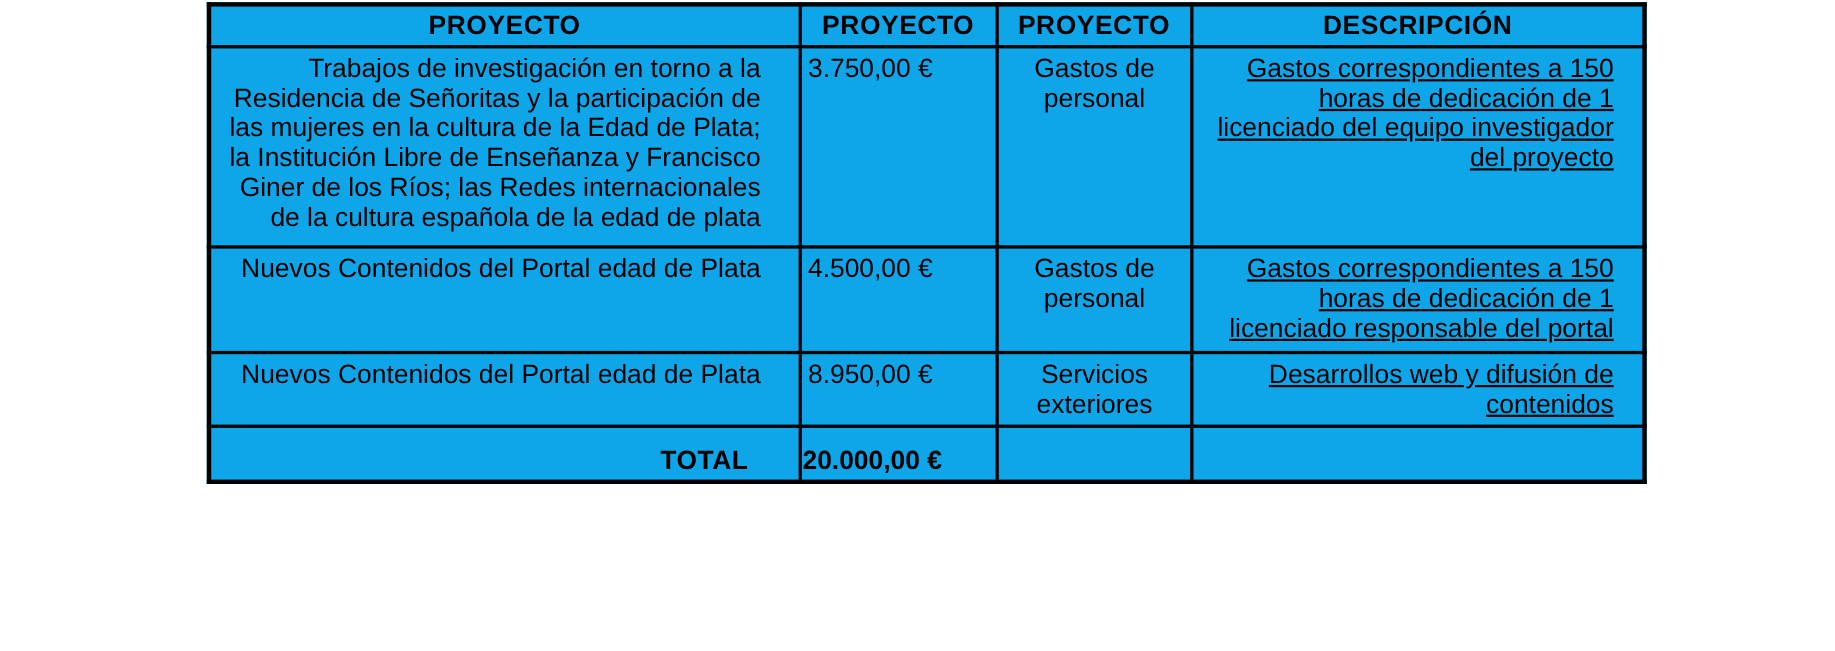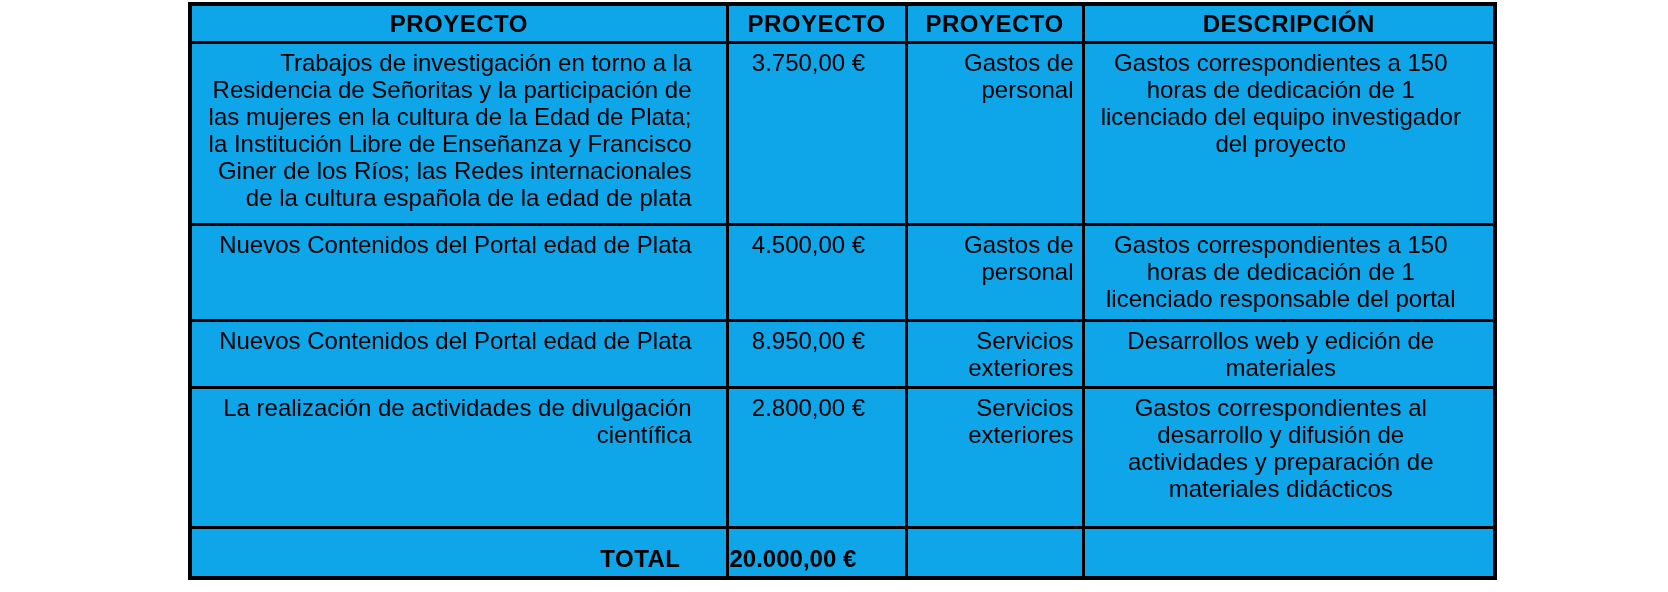"3.750,00 €" td.importe { text-align: center -> left }
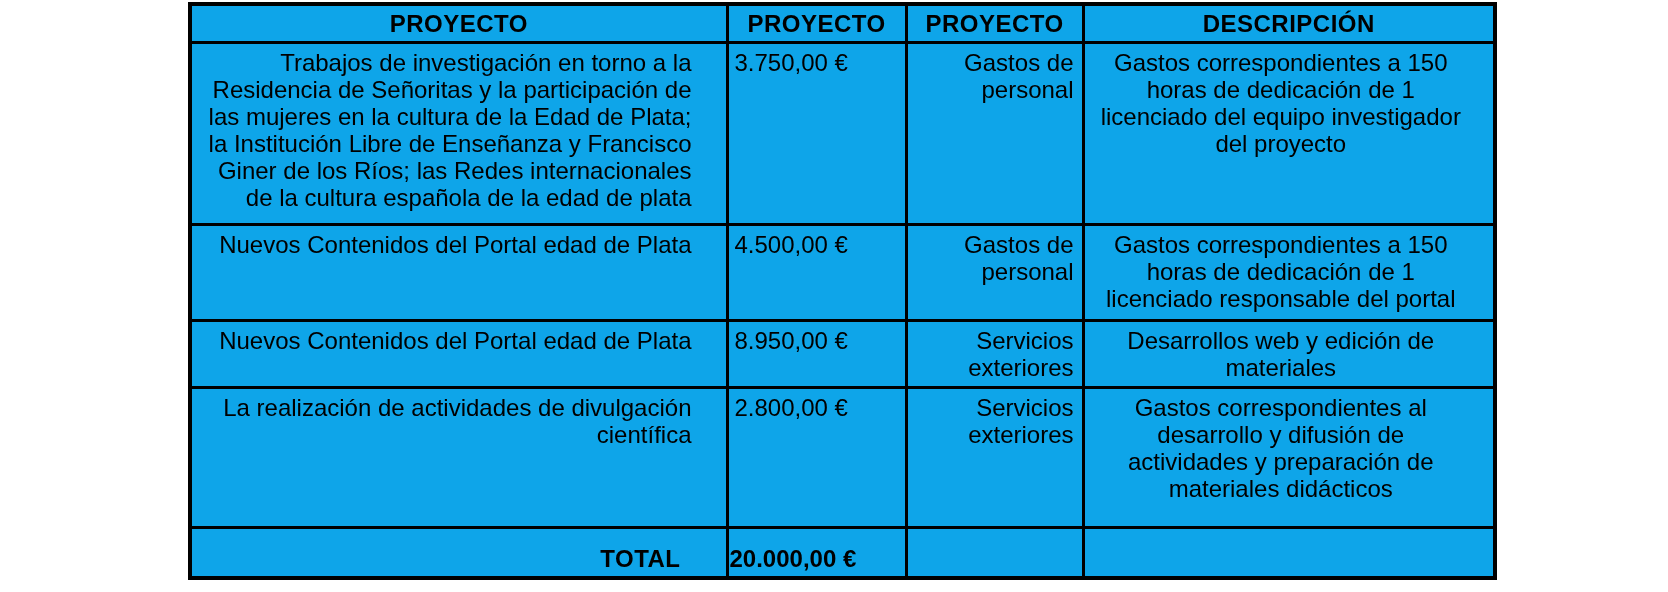"Gastos de personal" td.concepto { text-align: right -> center }
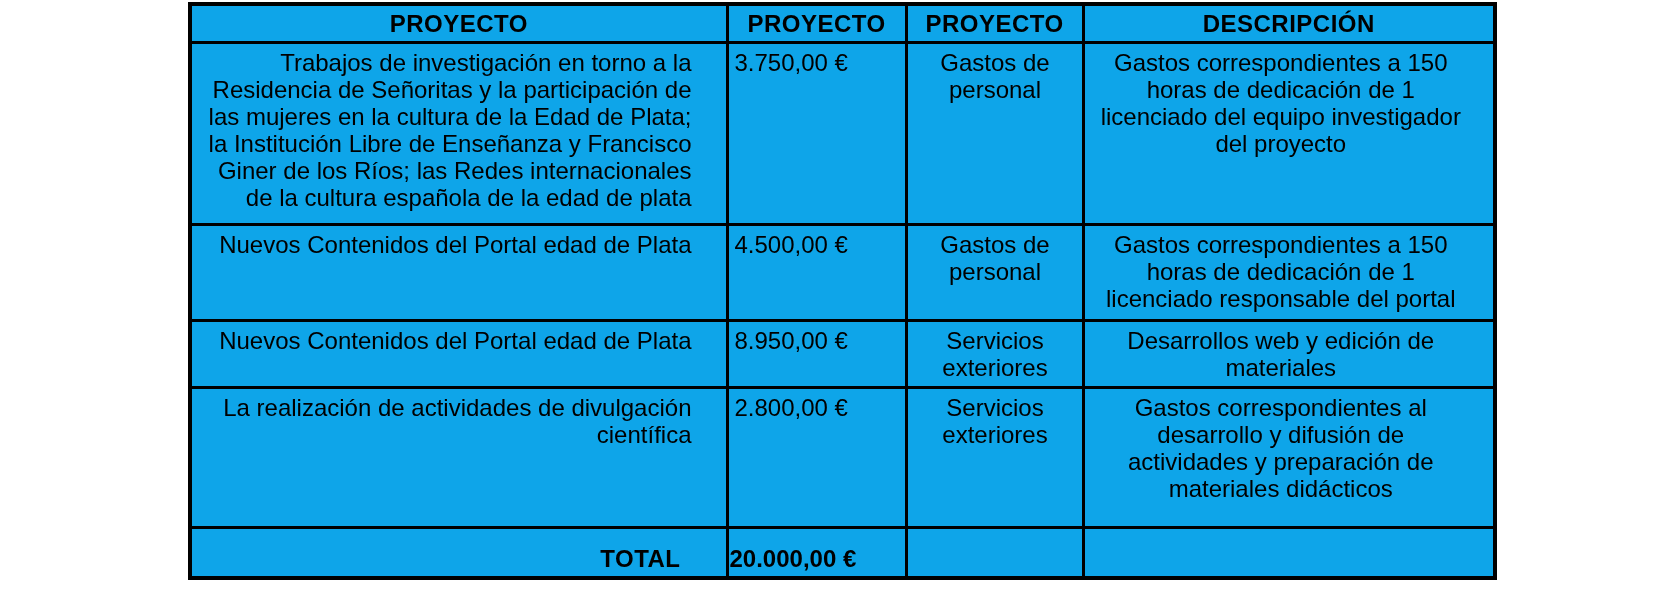"Gastos correspondientes a 150 horas" td.descripcion { text-align: center -> right; text-decoration: none -> underline }
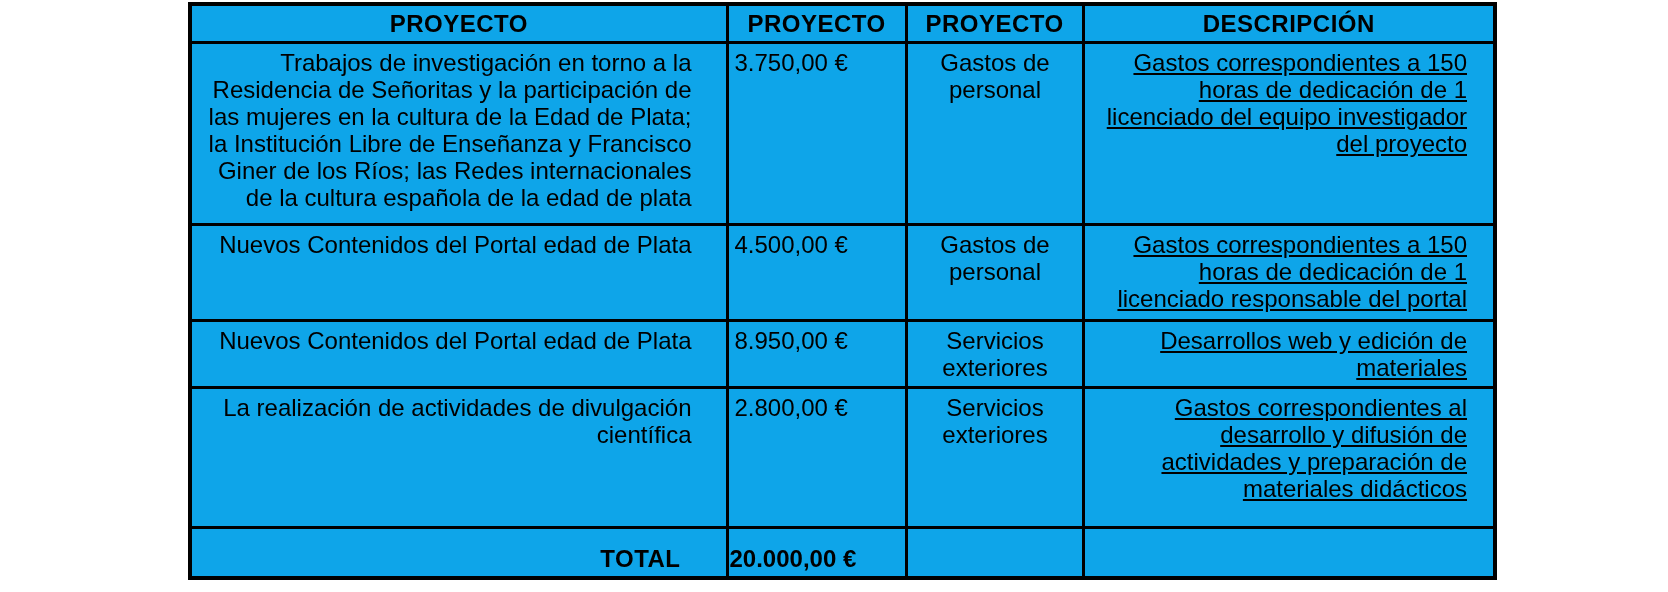"Desarrollos web y edición de" td.descripcion { text: edición de materiales -> difusión de contenidos }
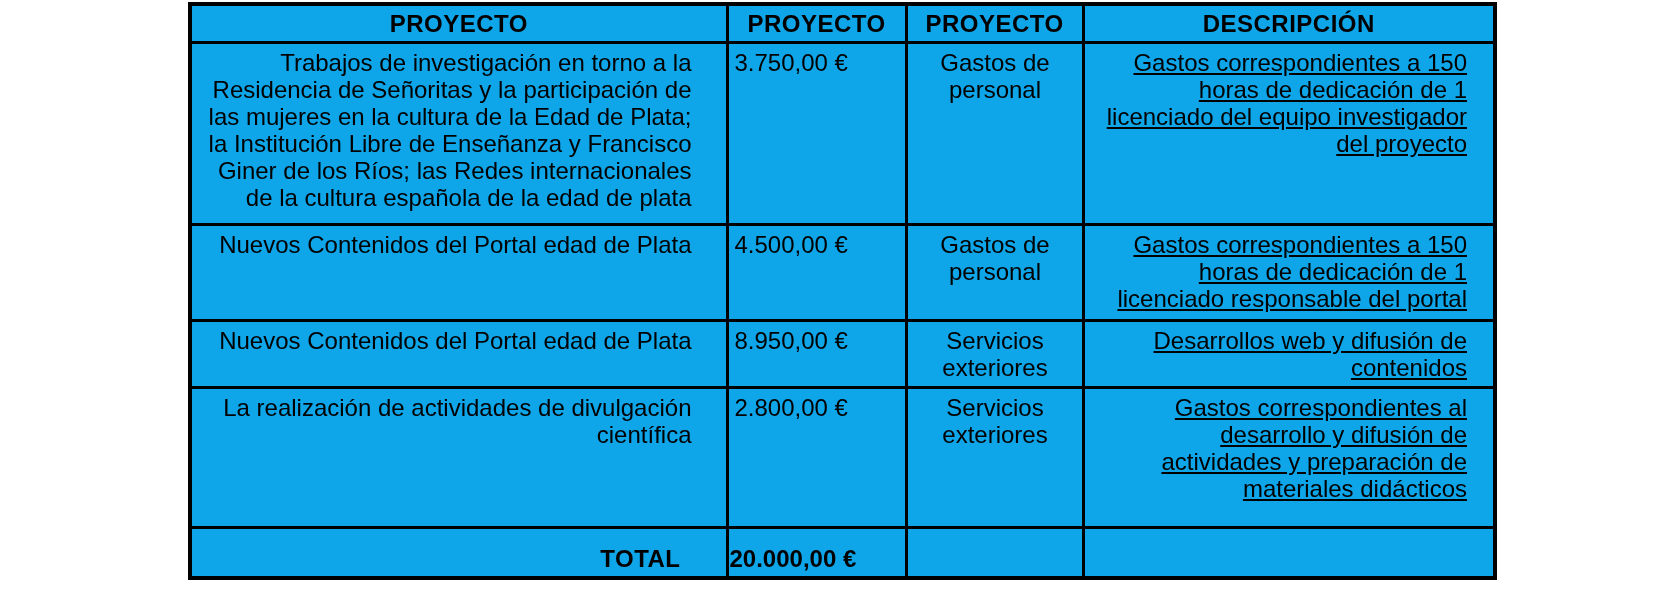"La realización de actividades de" tr.row-4 { html: <tr> <td>La realización de actividades de divulgación científica</td> <td>2.800,00 €</td> <td>Servicios exteriores</td> <td>Gastos correspondientes al desarrollo y difusión de actividades y preparación de materiales didácticos</td> </tr> -> none }
